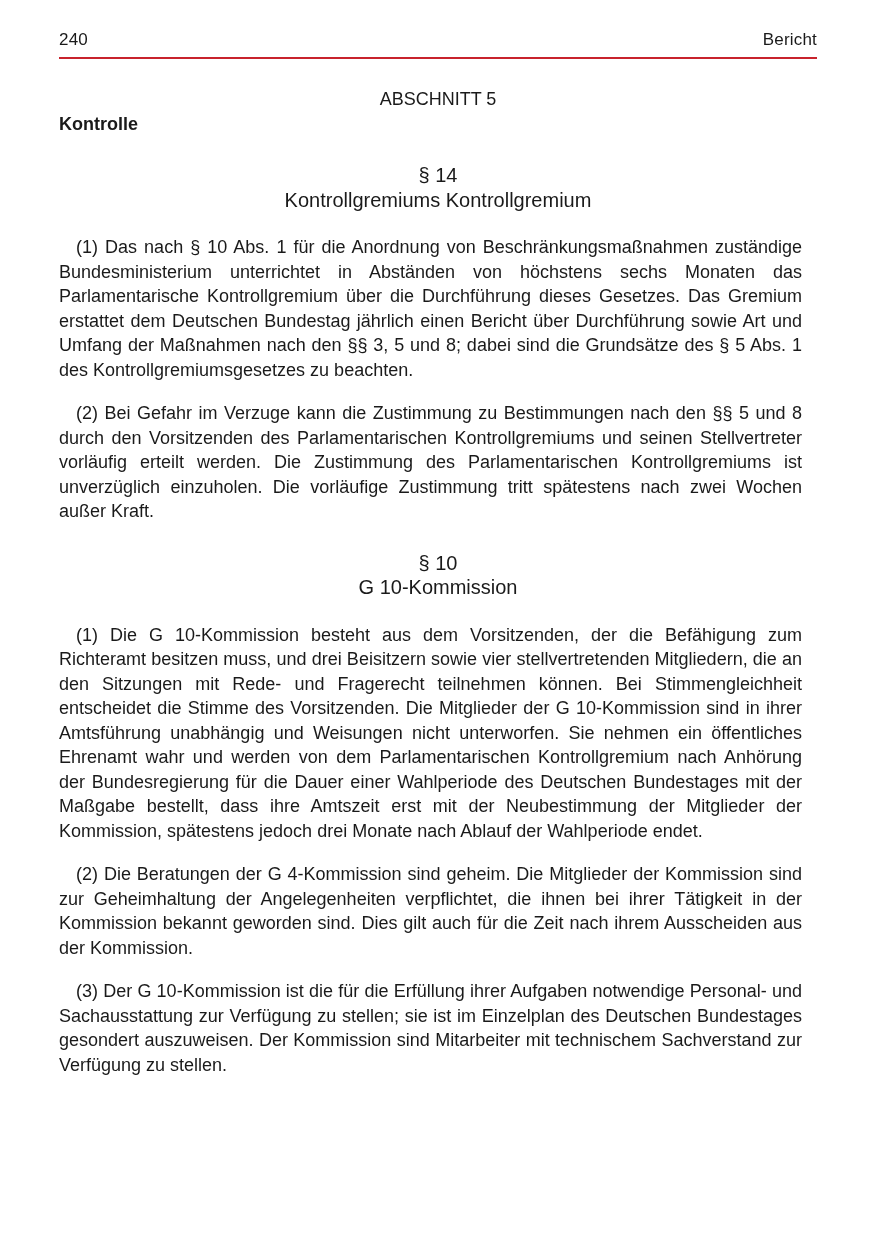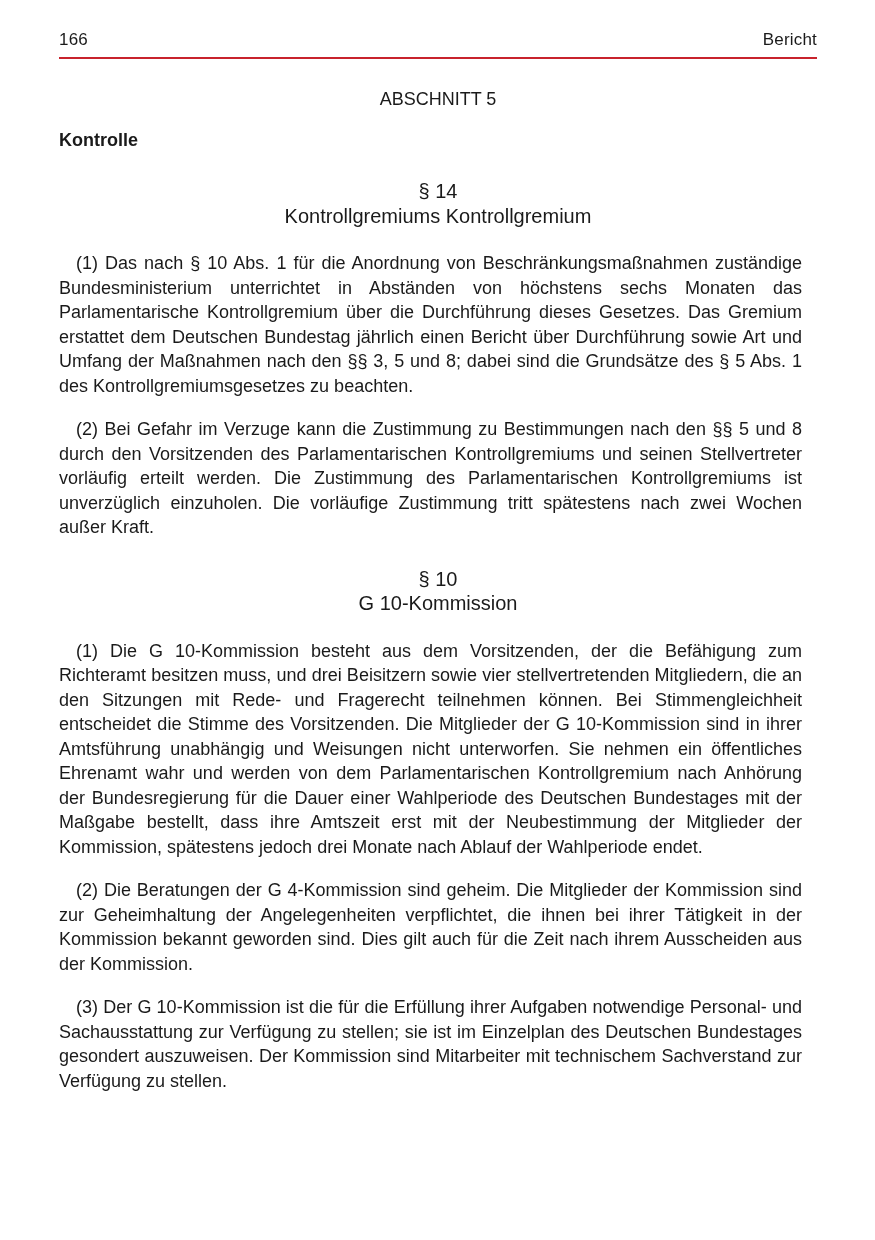"166" span.page-num { text: 166 -> 240 }
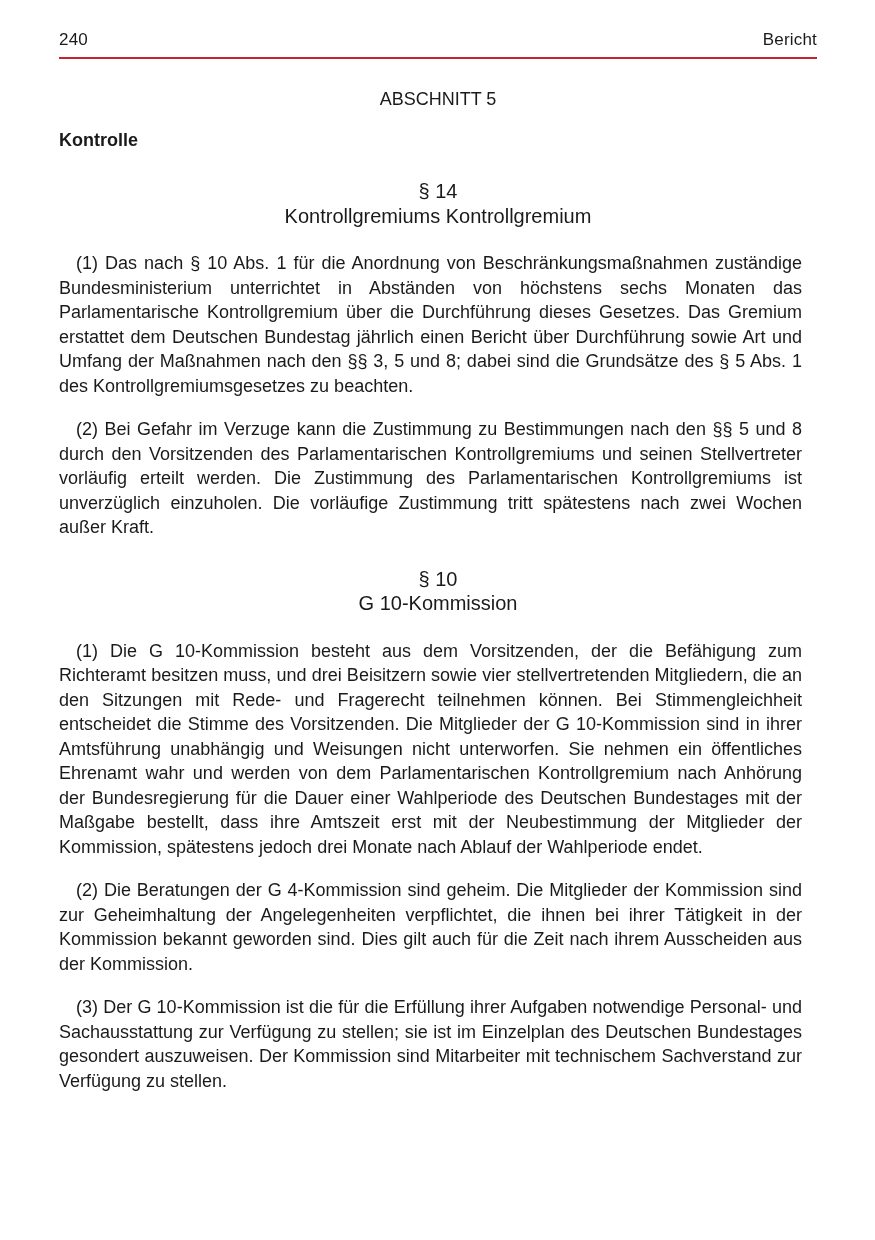"ABSCHNITT 5" .kicker { margin: 16px -> 0 }
